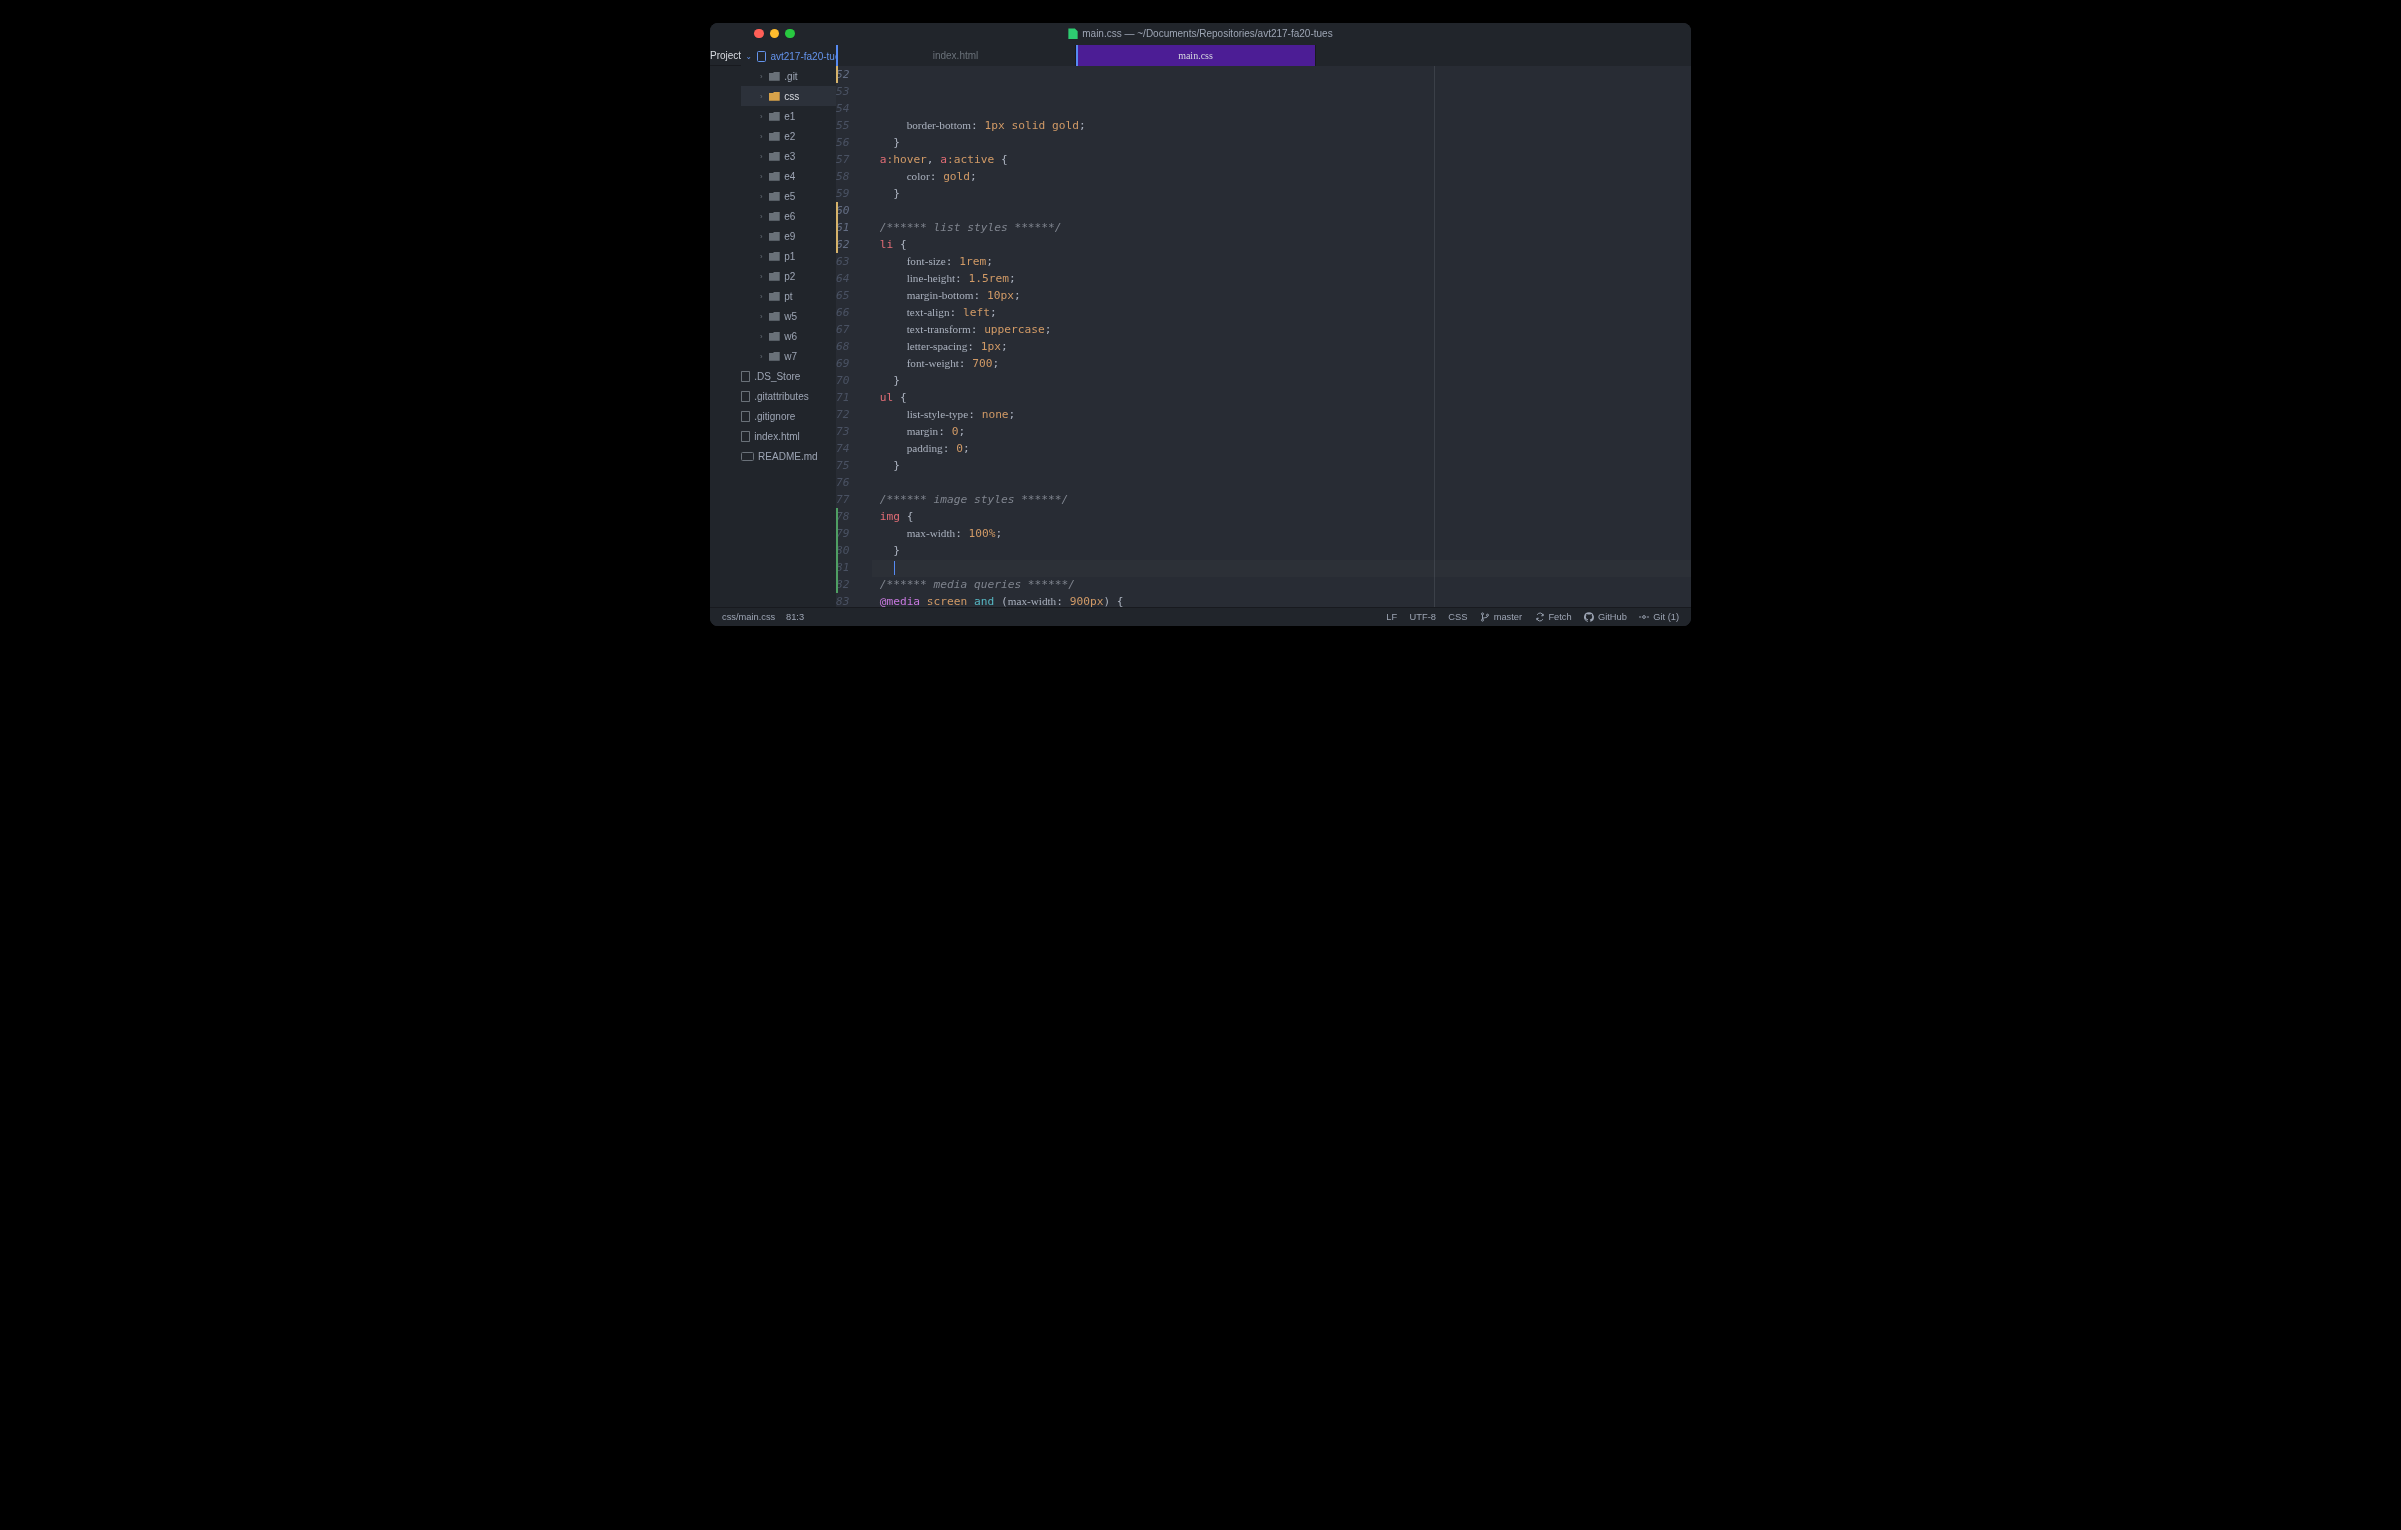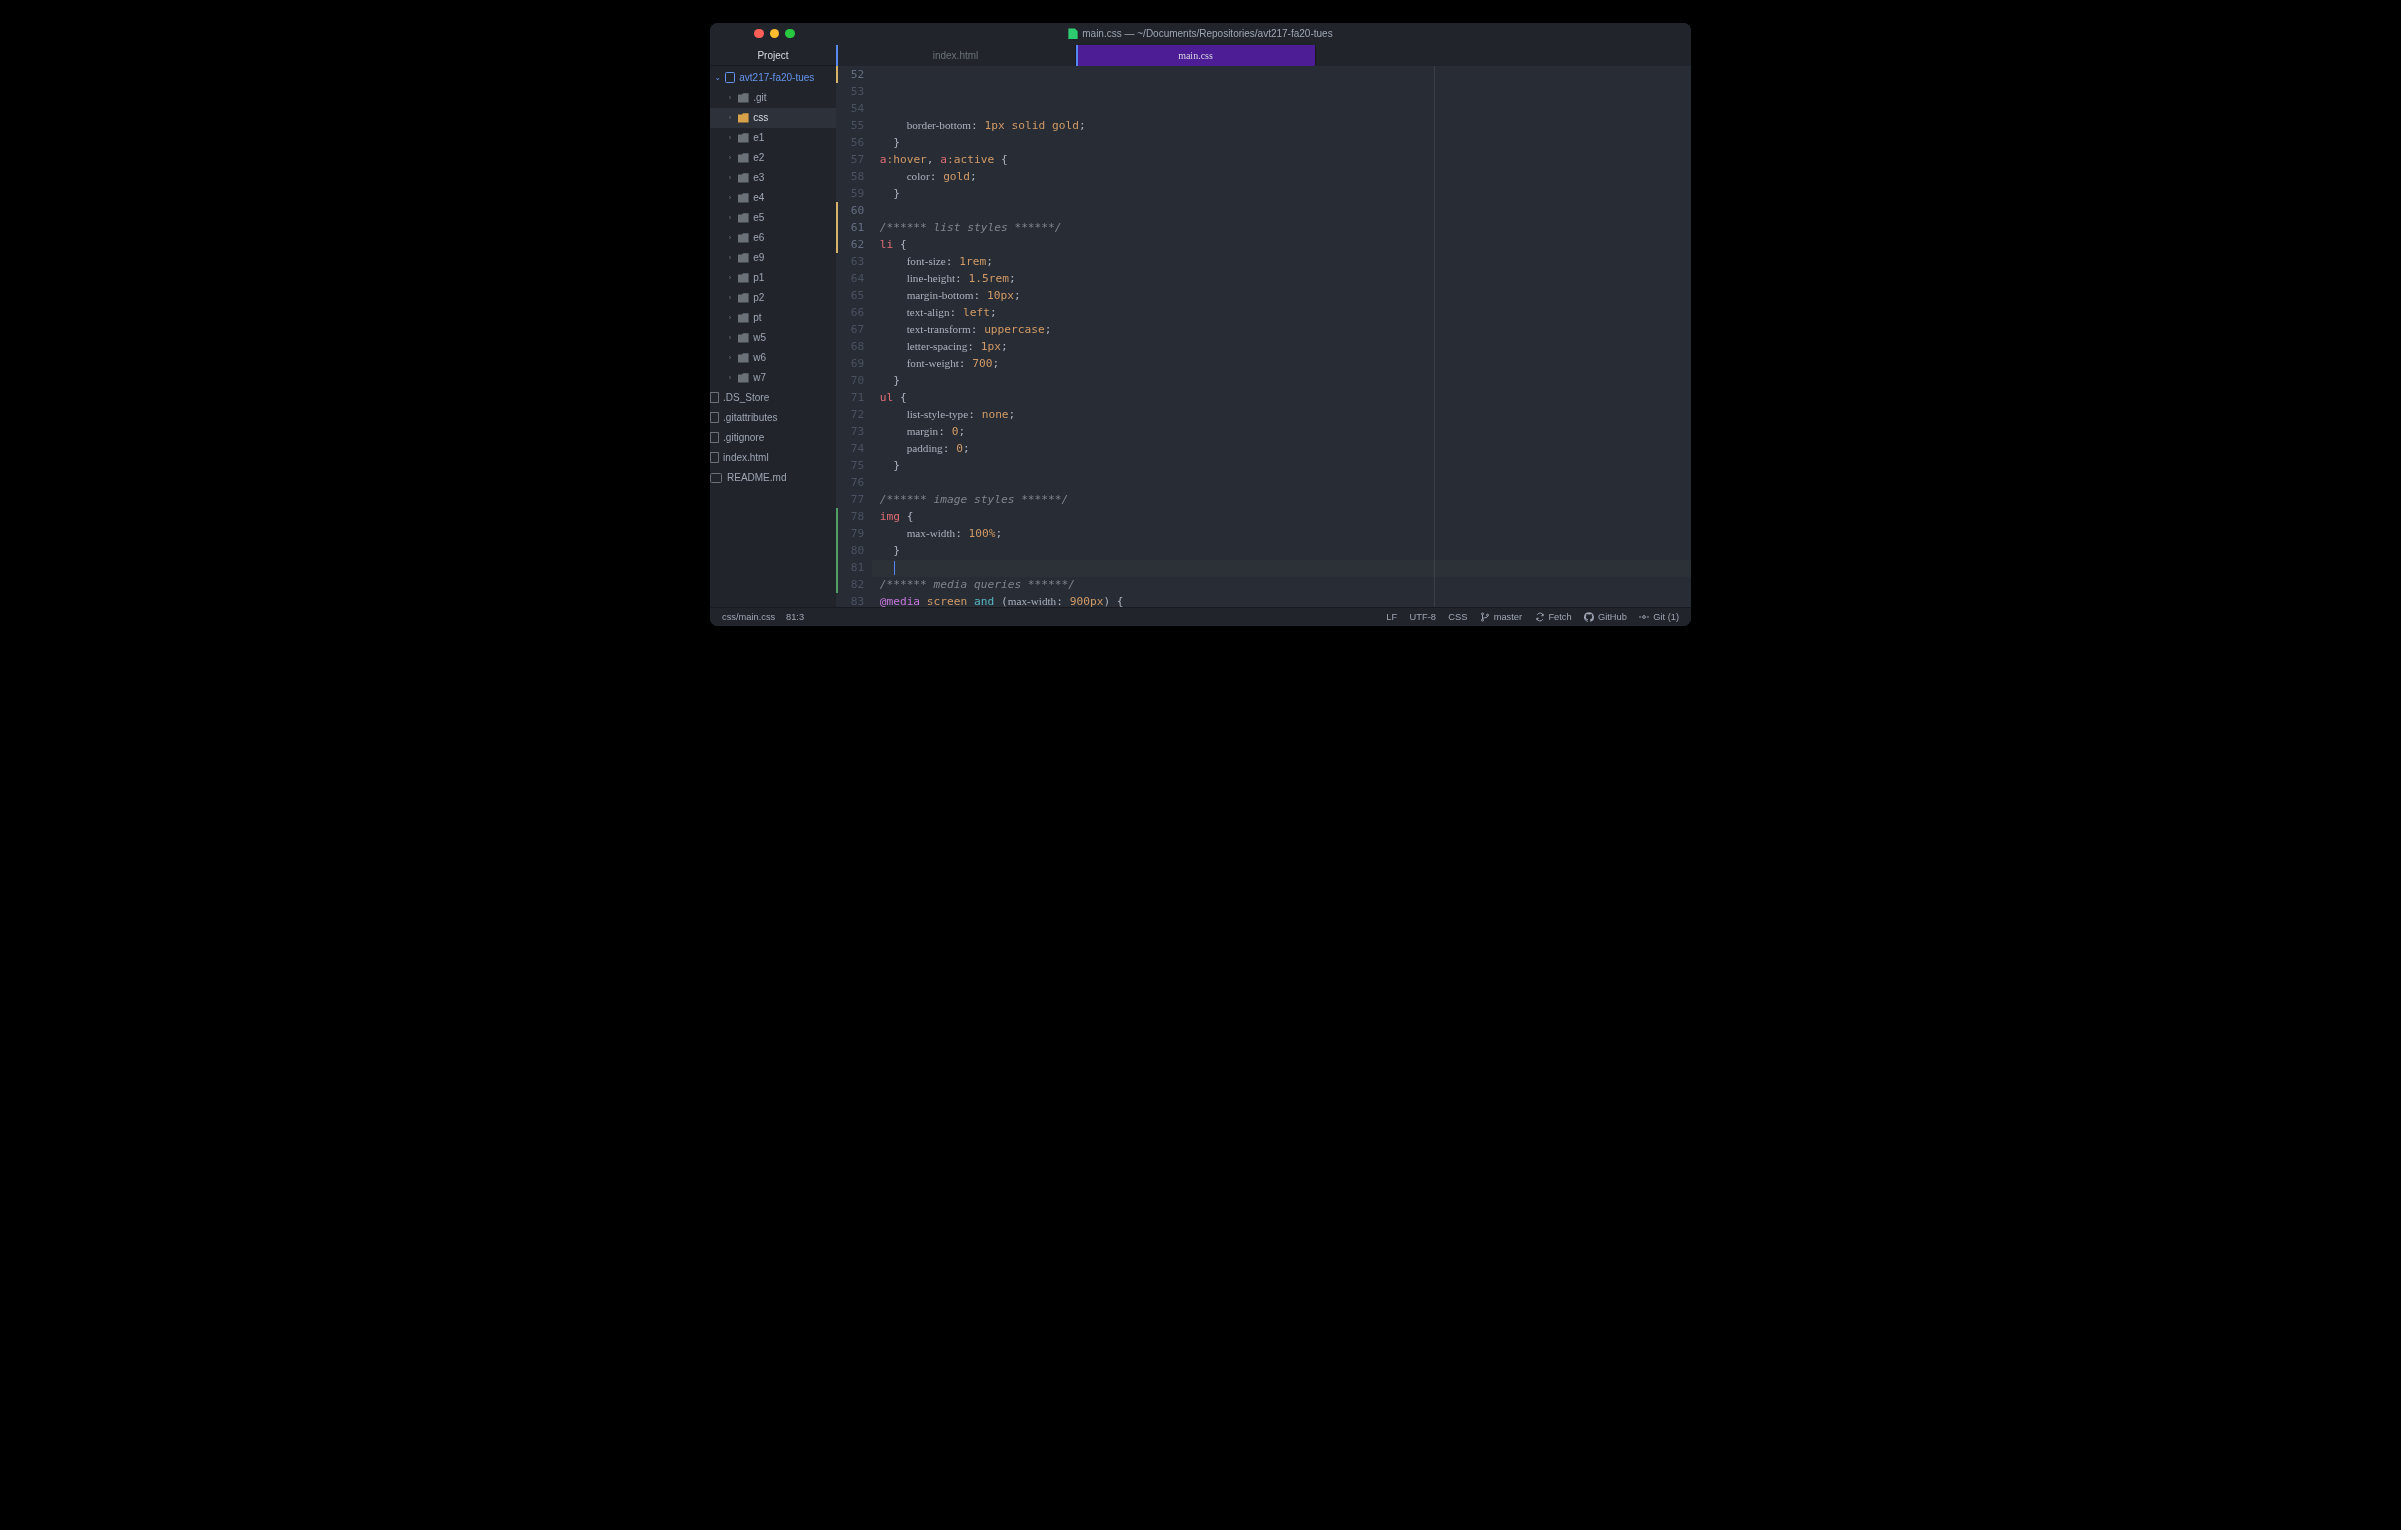"Project" .sidebar { flex-direction: column -> row }
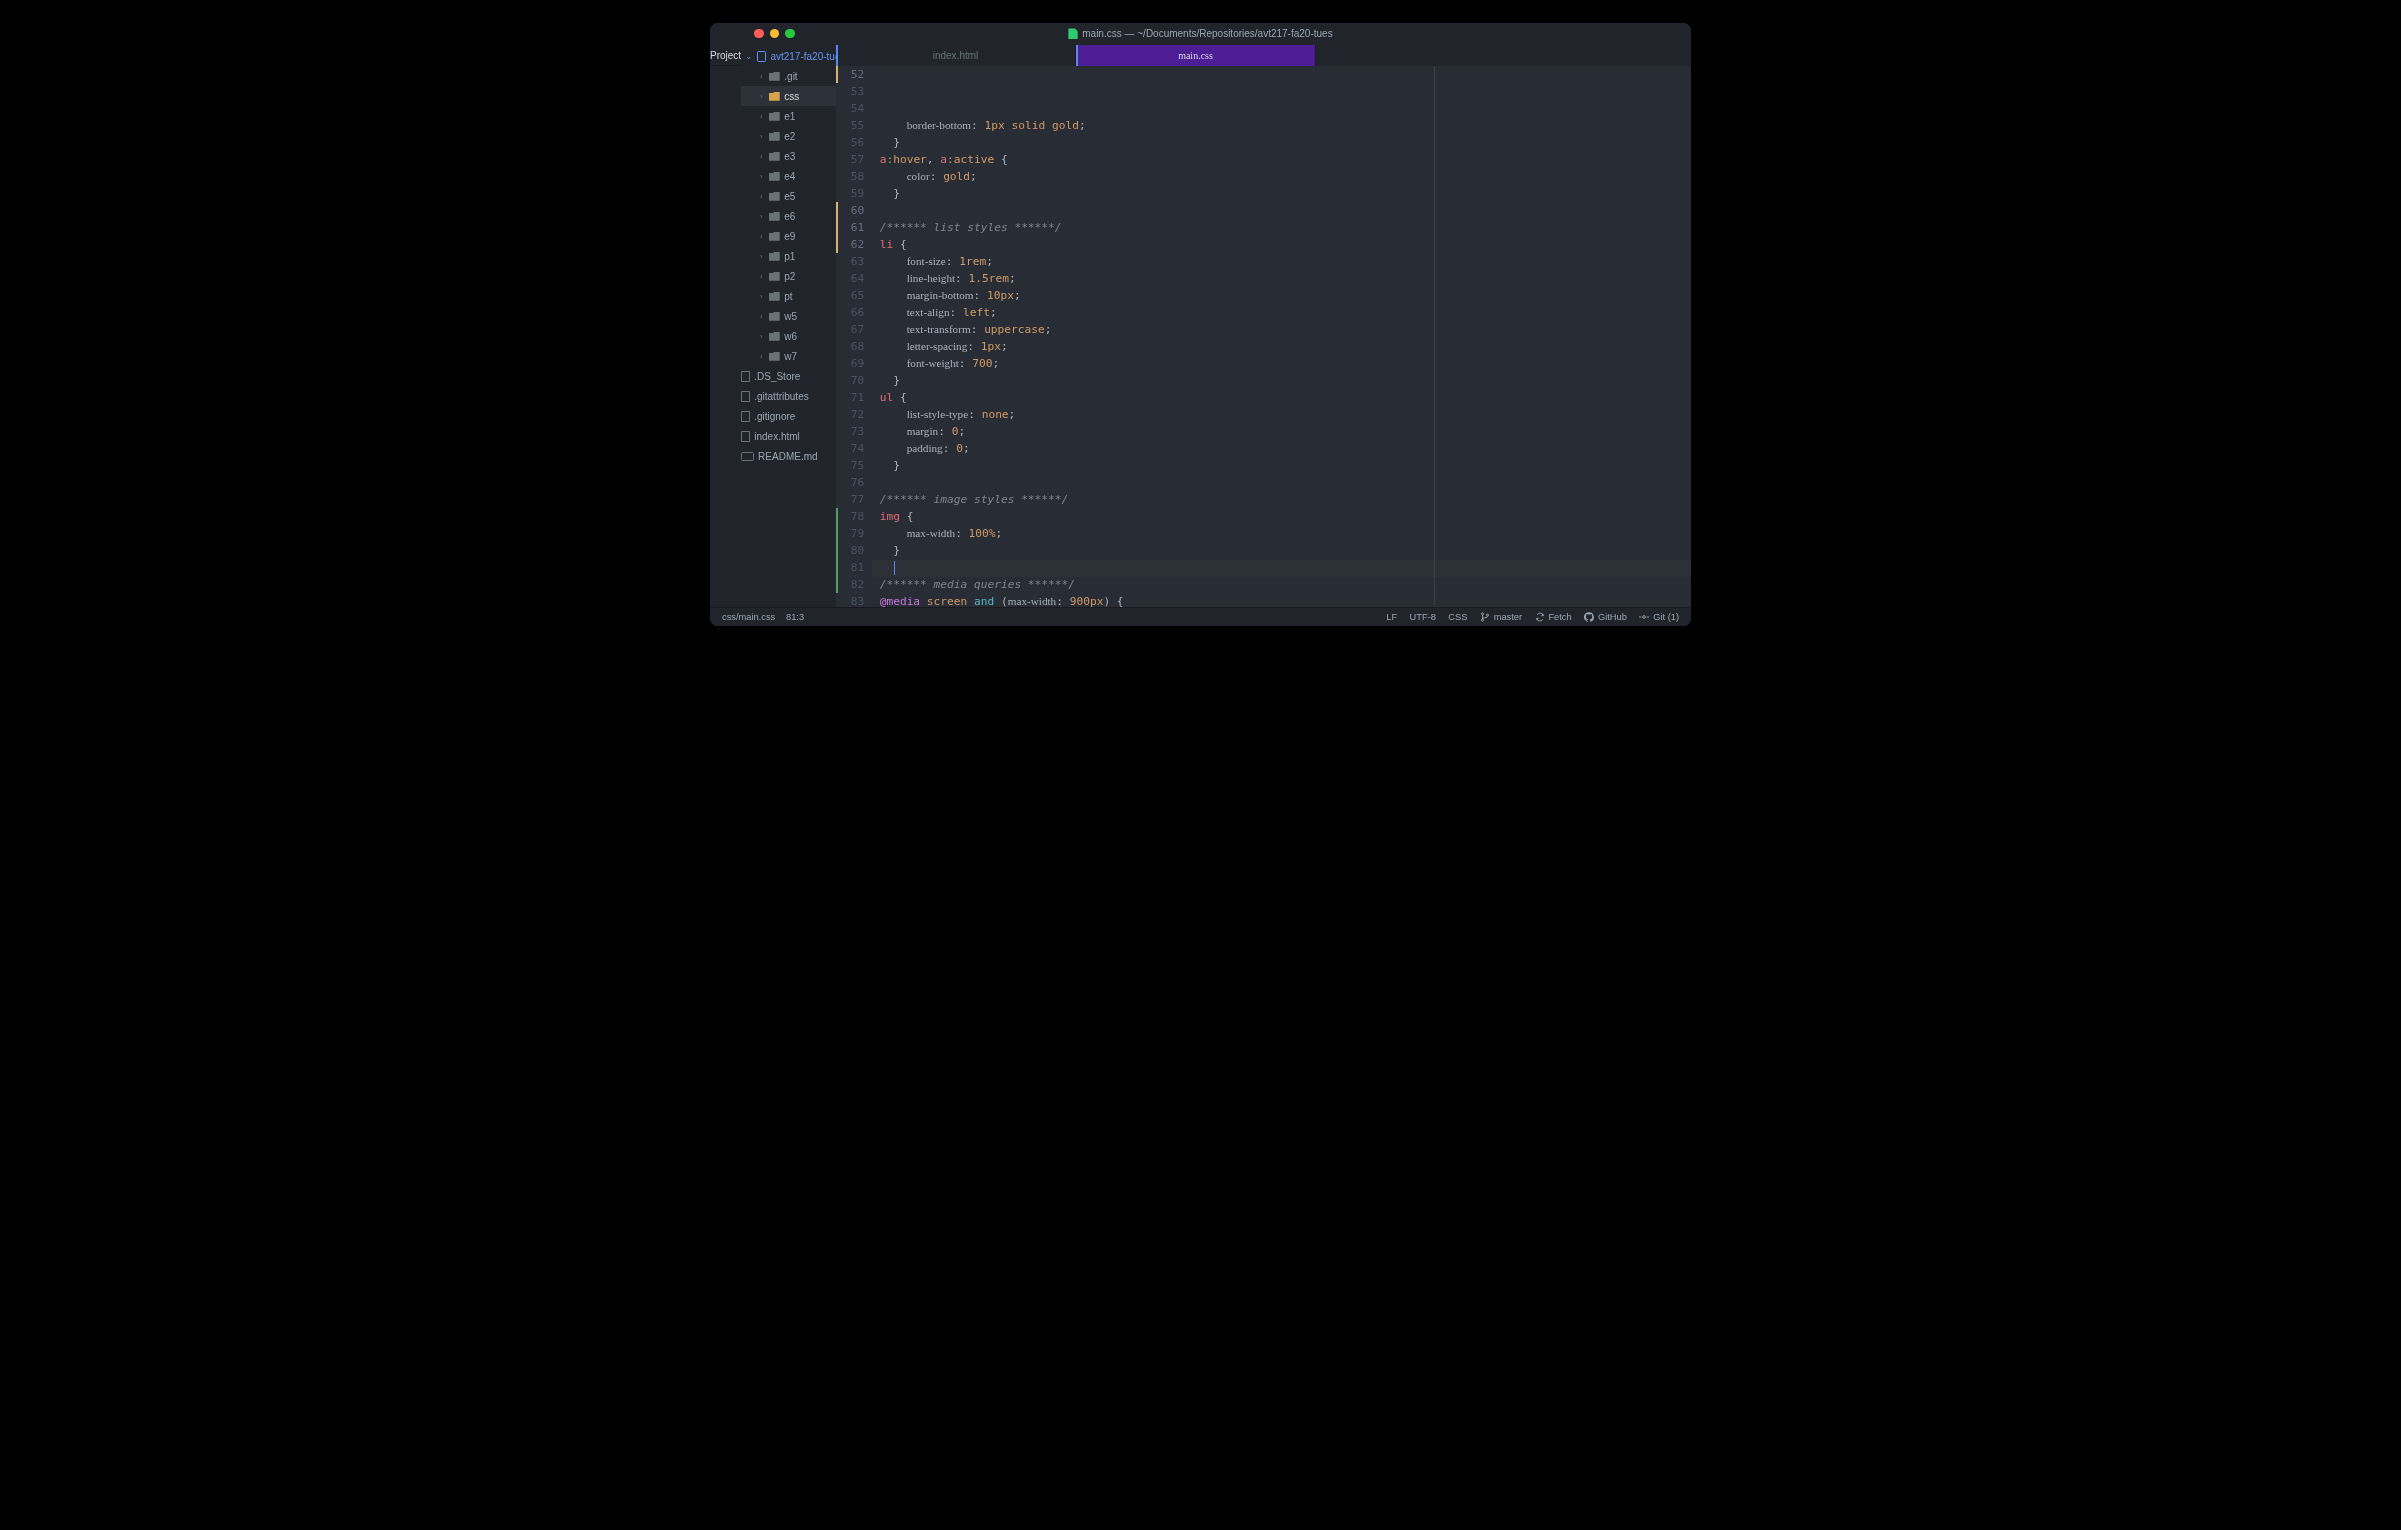"52" .gutter { font-style: none -> italic; text-align: right -> none }
